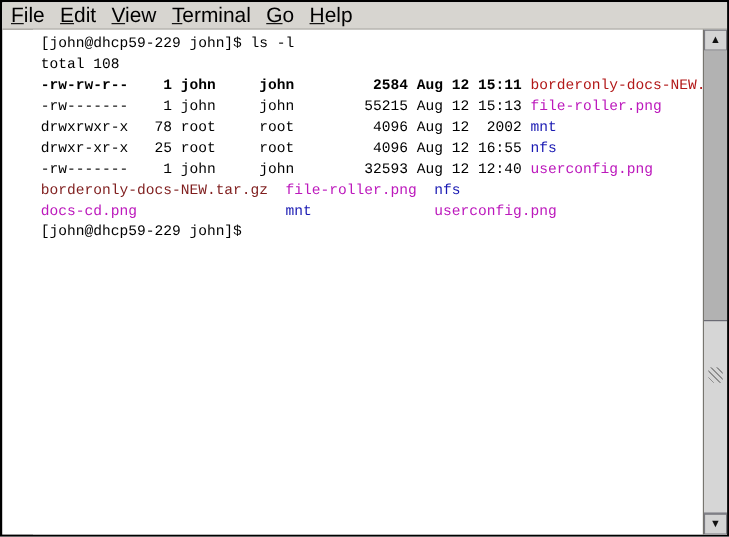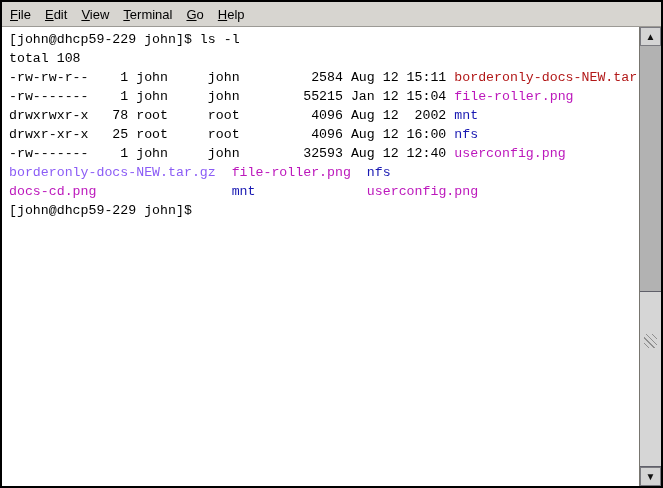"File" .menubar { font-size: 13px -> 19px }
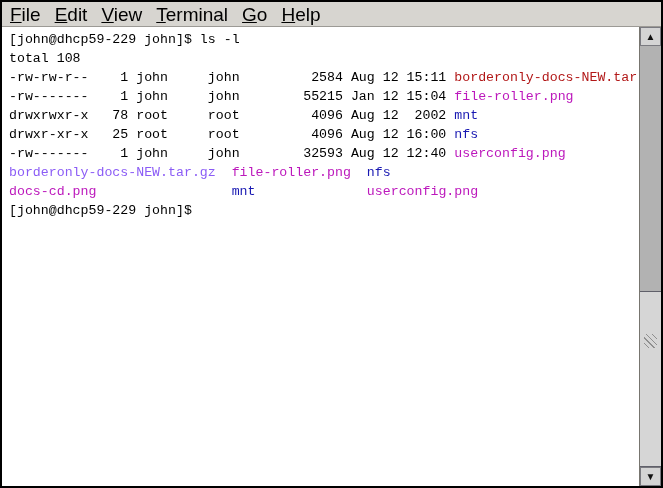"[john@dhcp59-229 john]$ ls -l" .content { padding-left: none -> 28px }
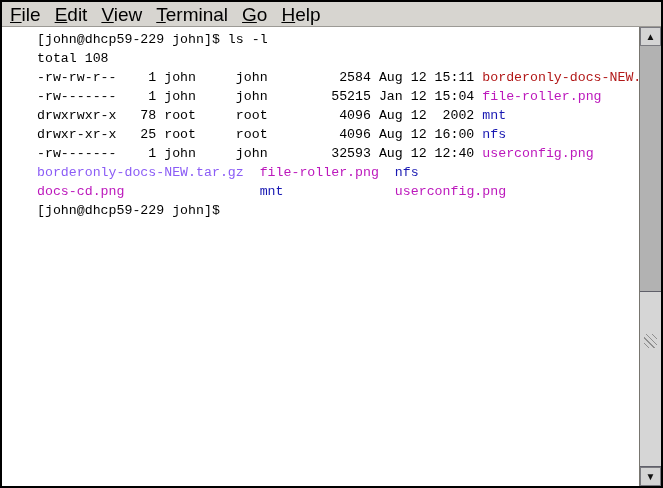"-rw-rw-r-- 1 john john 2584" span { font-weight: none -> bold }
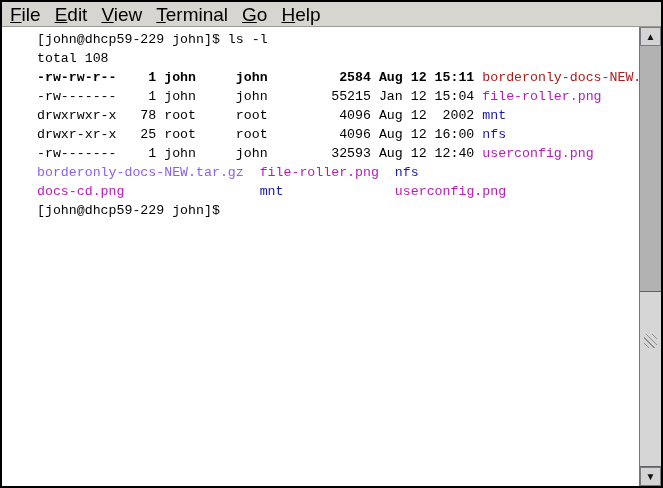"-rw------- 1 john john 55215" span { text: Jan 12 15:04 -> Aug 12 15:13 }
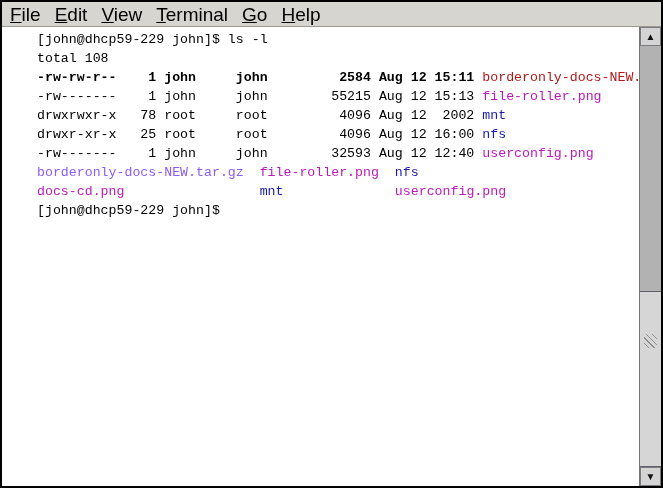"drwxr-xr-x 25 root root 4096" span { text: 16:00 -> 16:55 }
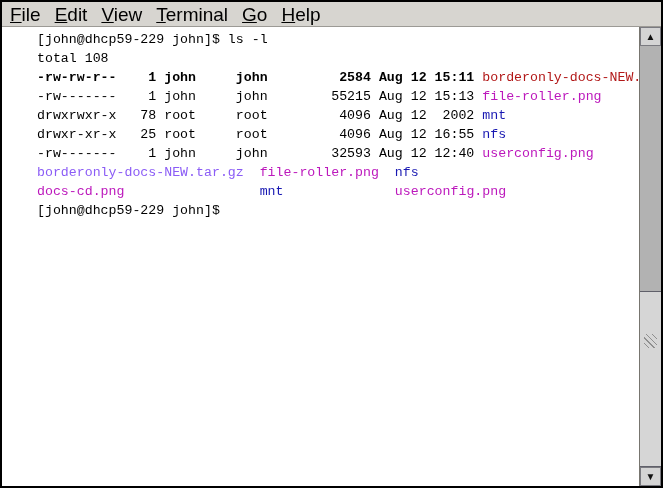"borderonly-docs-NEW.tar.gz" span { color: #8b5cf6 -> #7f1d1d }
